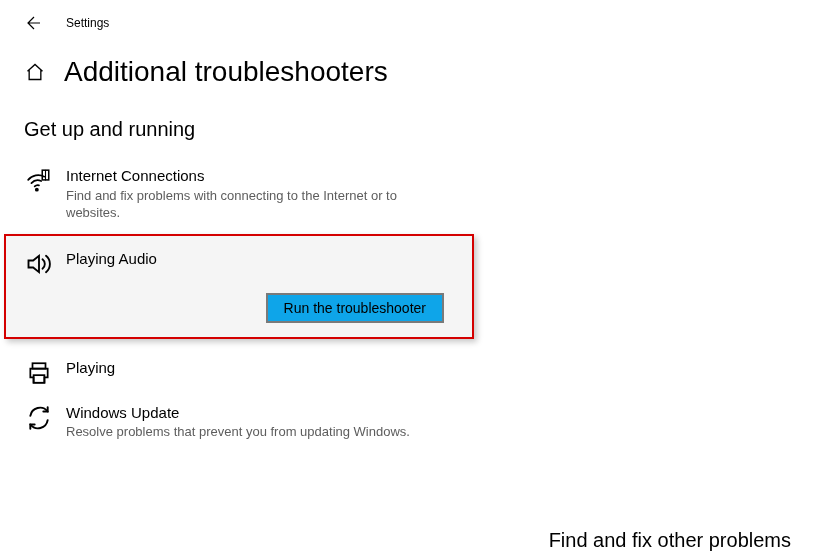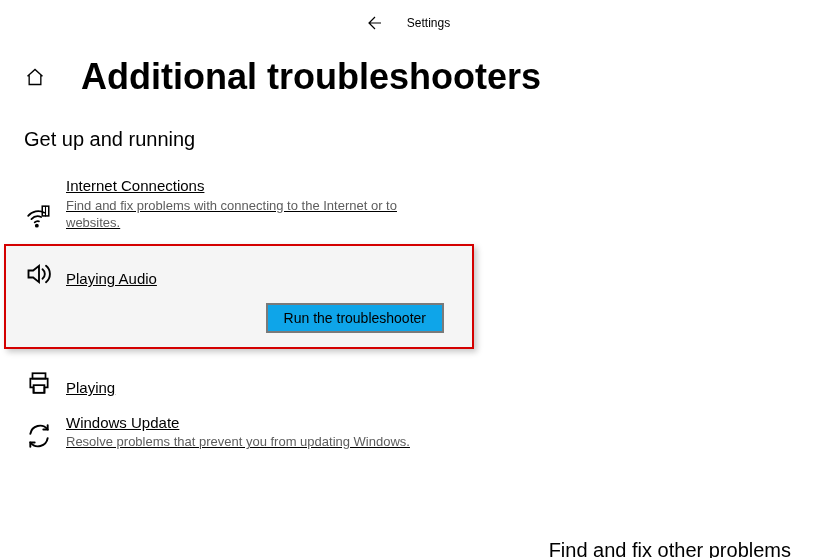"Settings" .window-header { justify-content: center -> none }
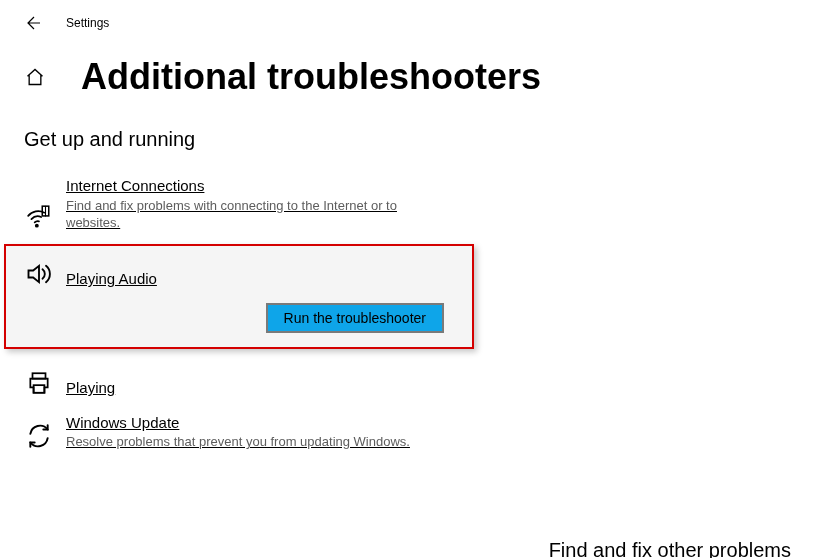"Additional troubleshooters" .page-title { font-size: 36px -> 28px; font-weight: 700 -> 400; margin-left: 35px -> 18px }
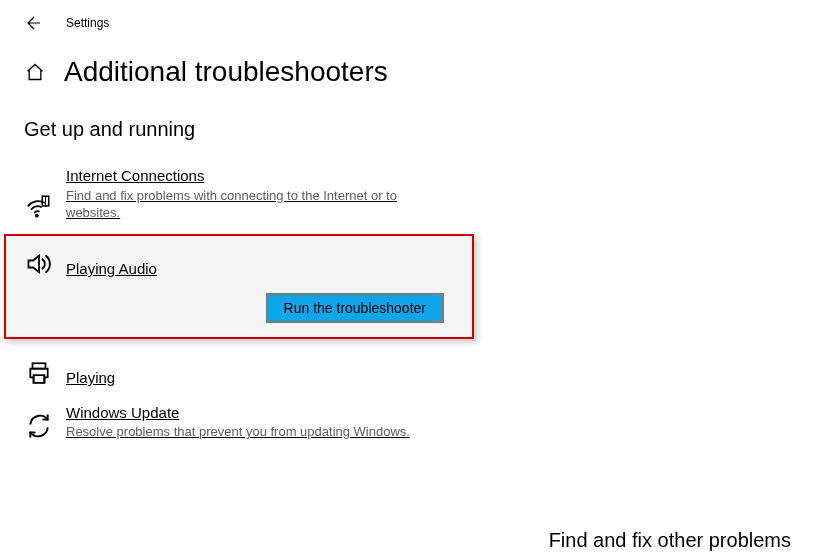"Internet Connections" .ts-item { align-items: flex-end -> flex-start; text-decoration: underline -> none }
